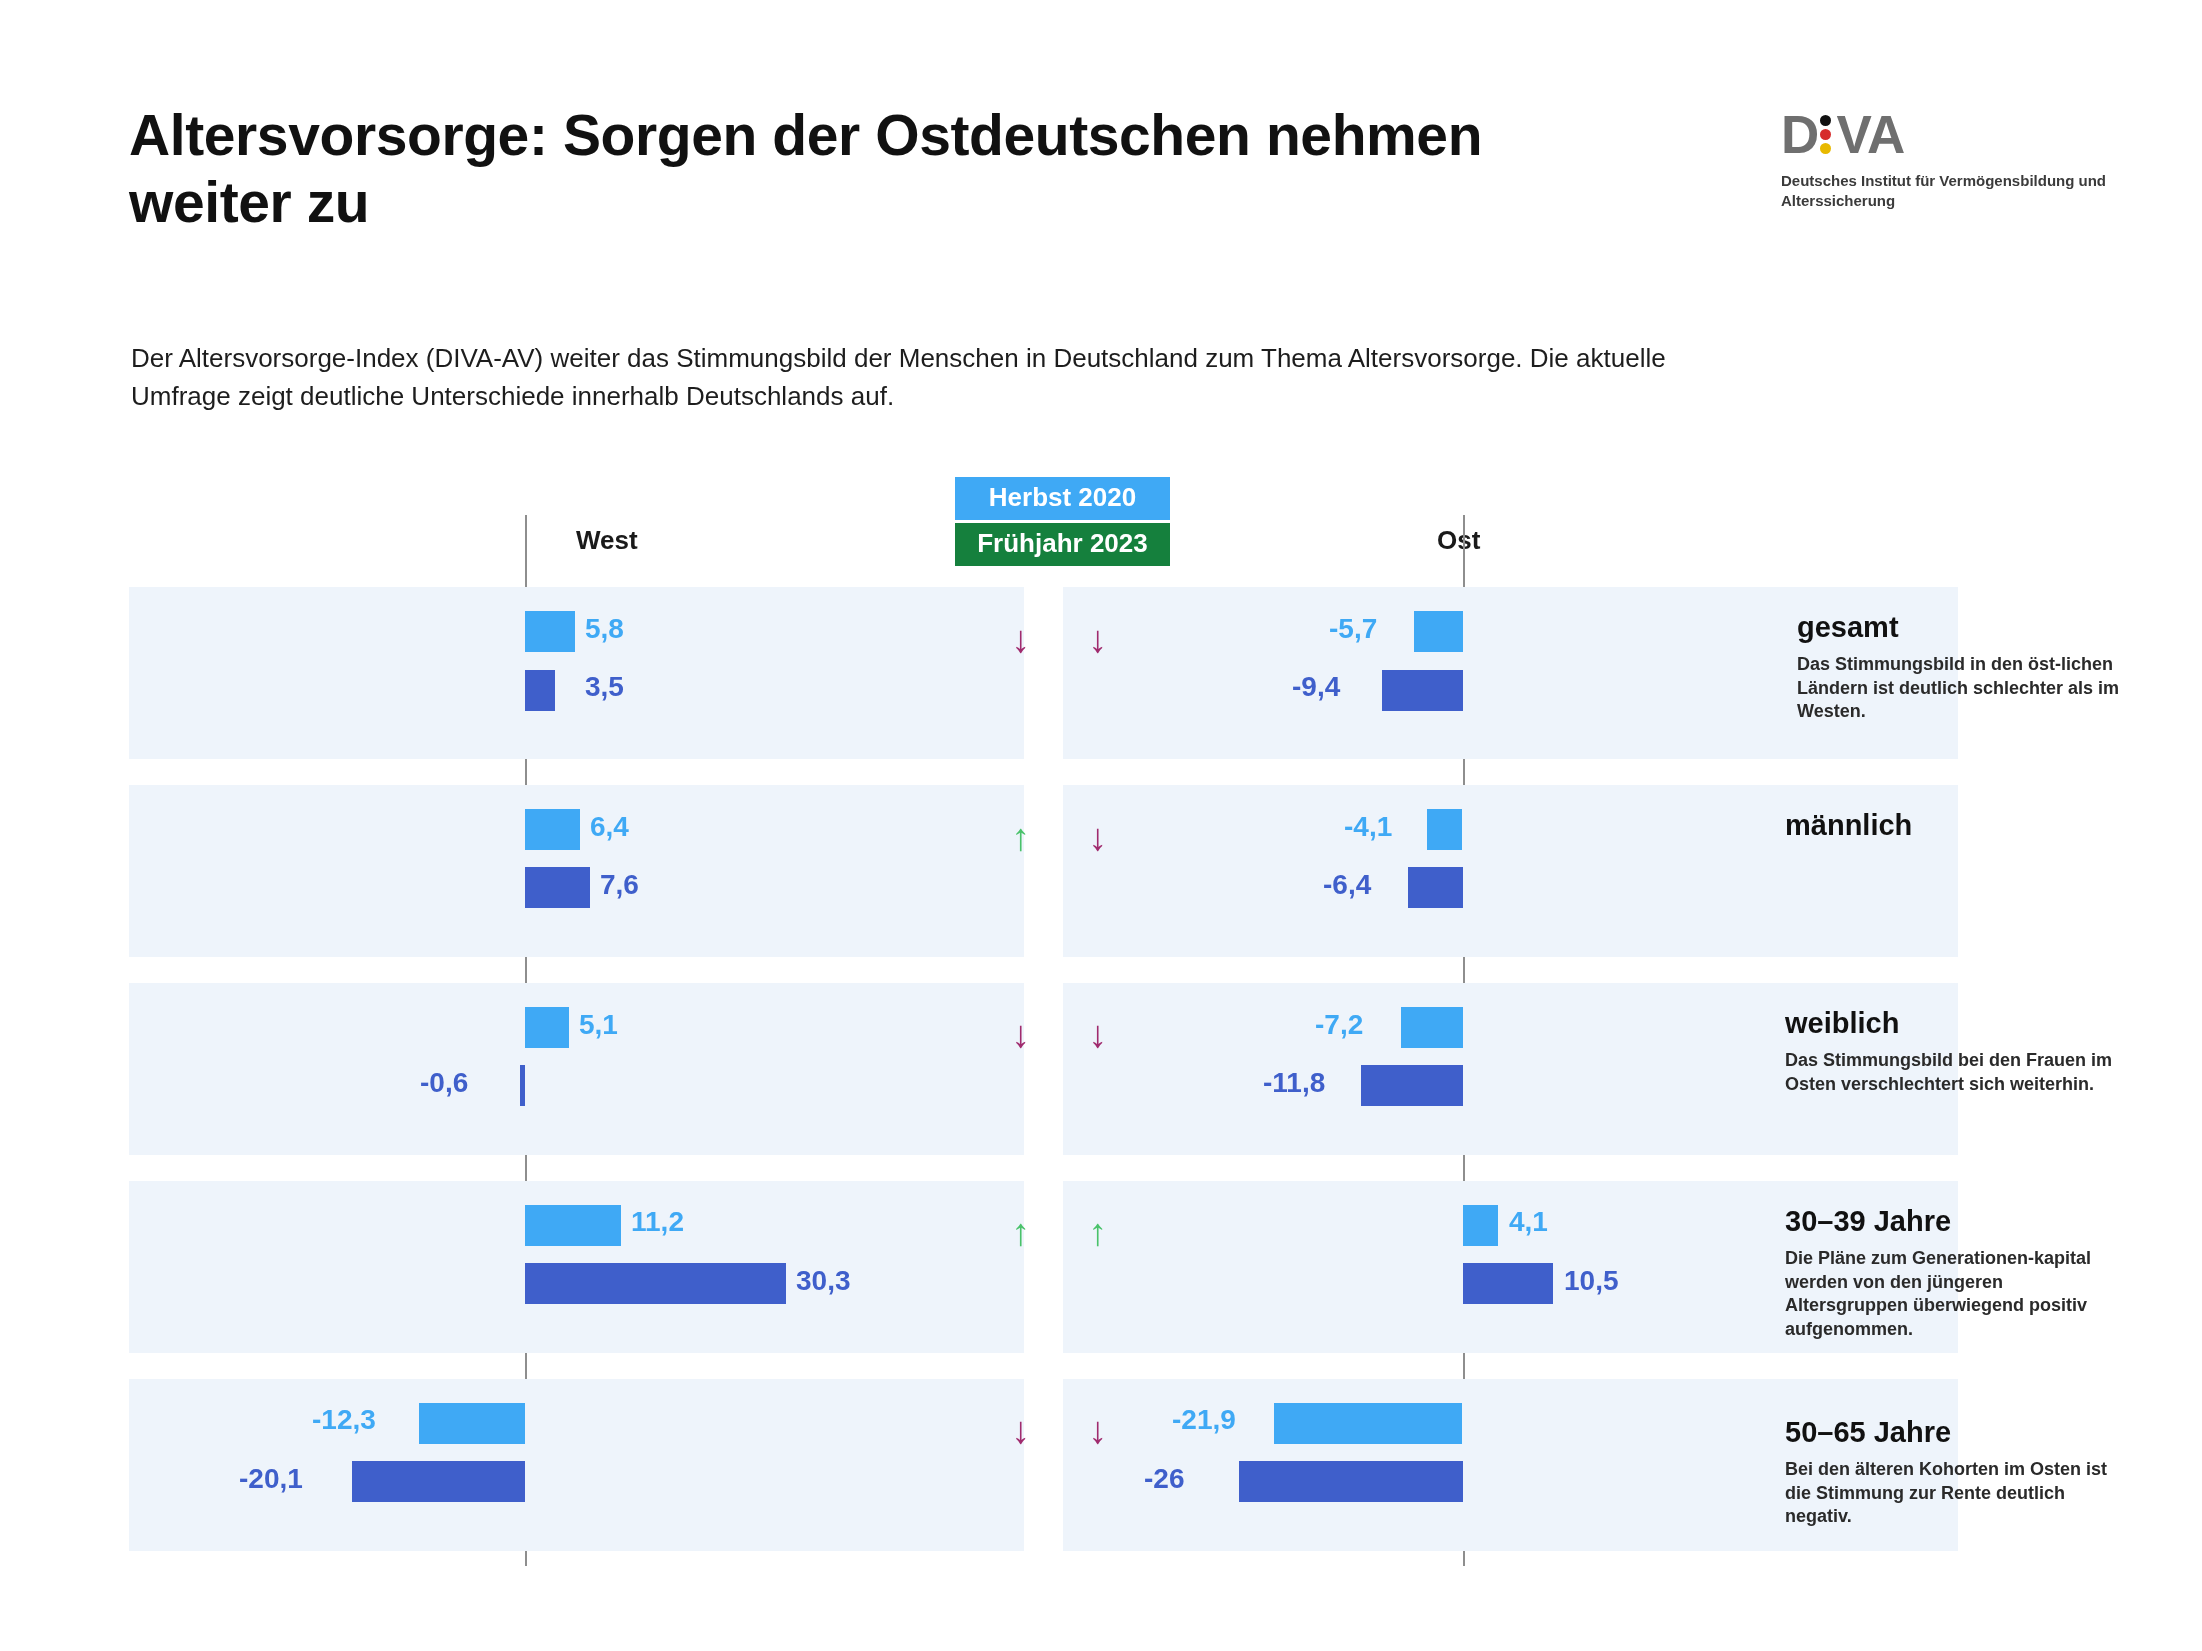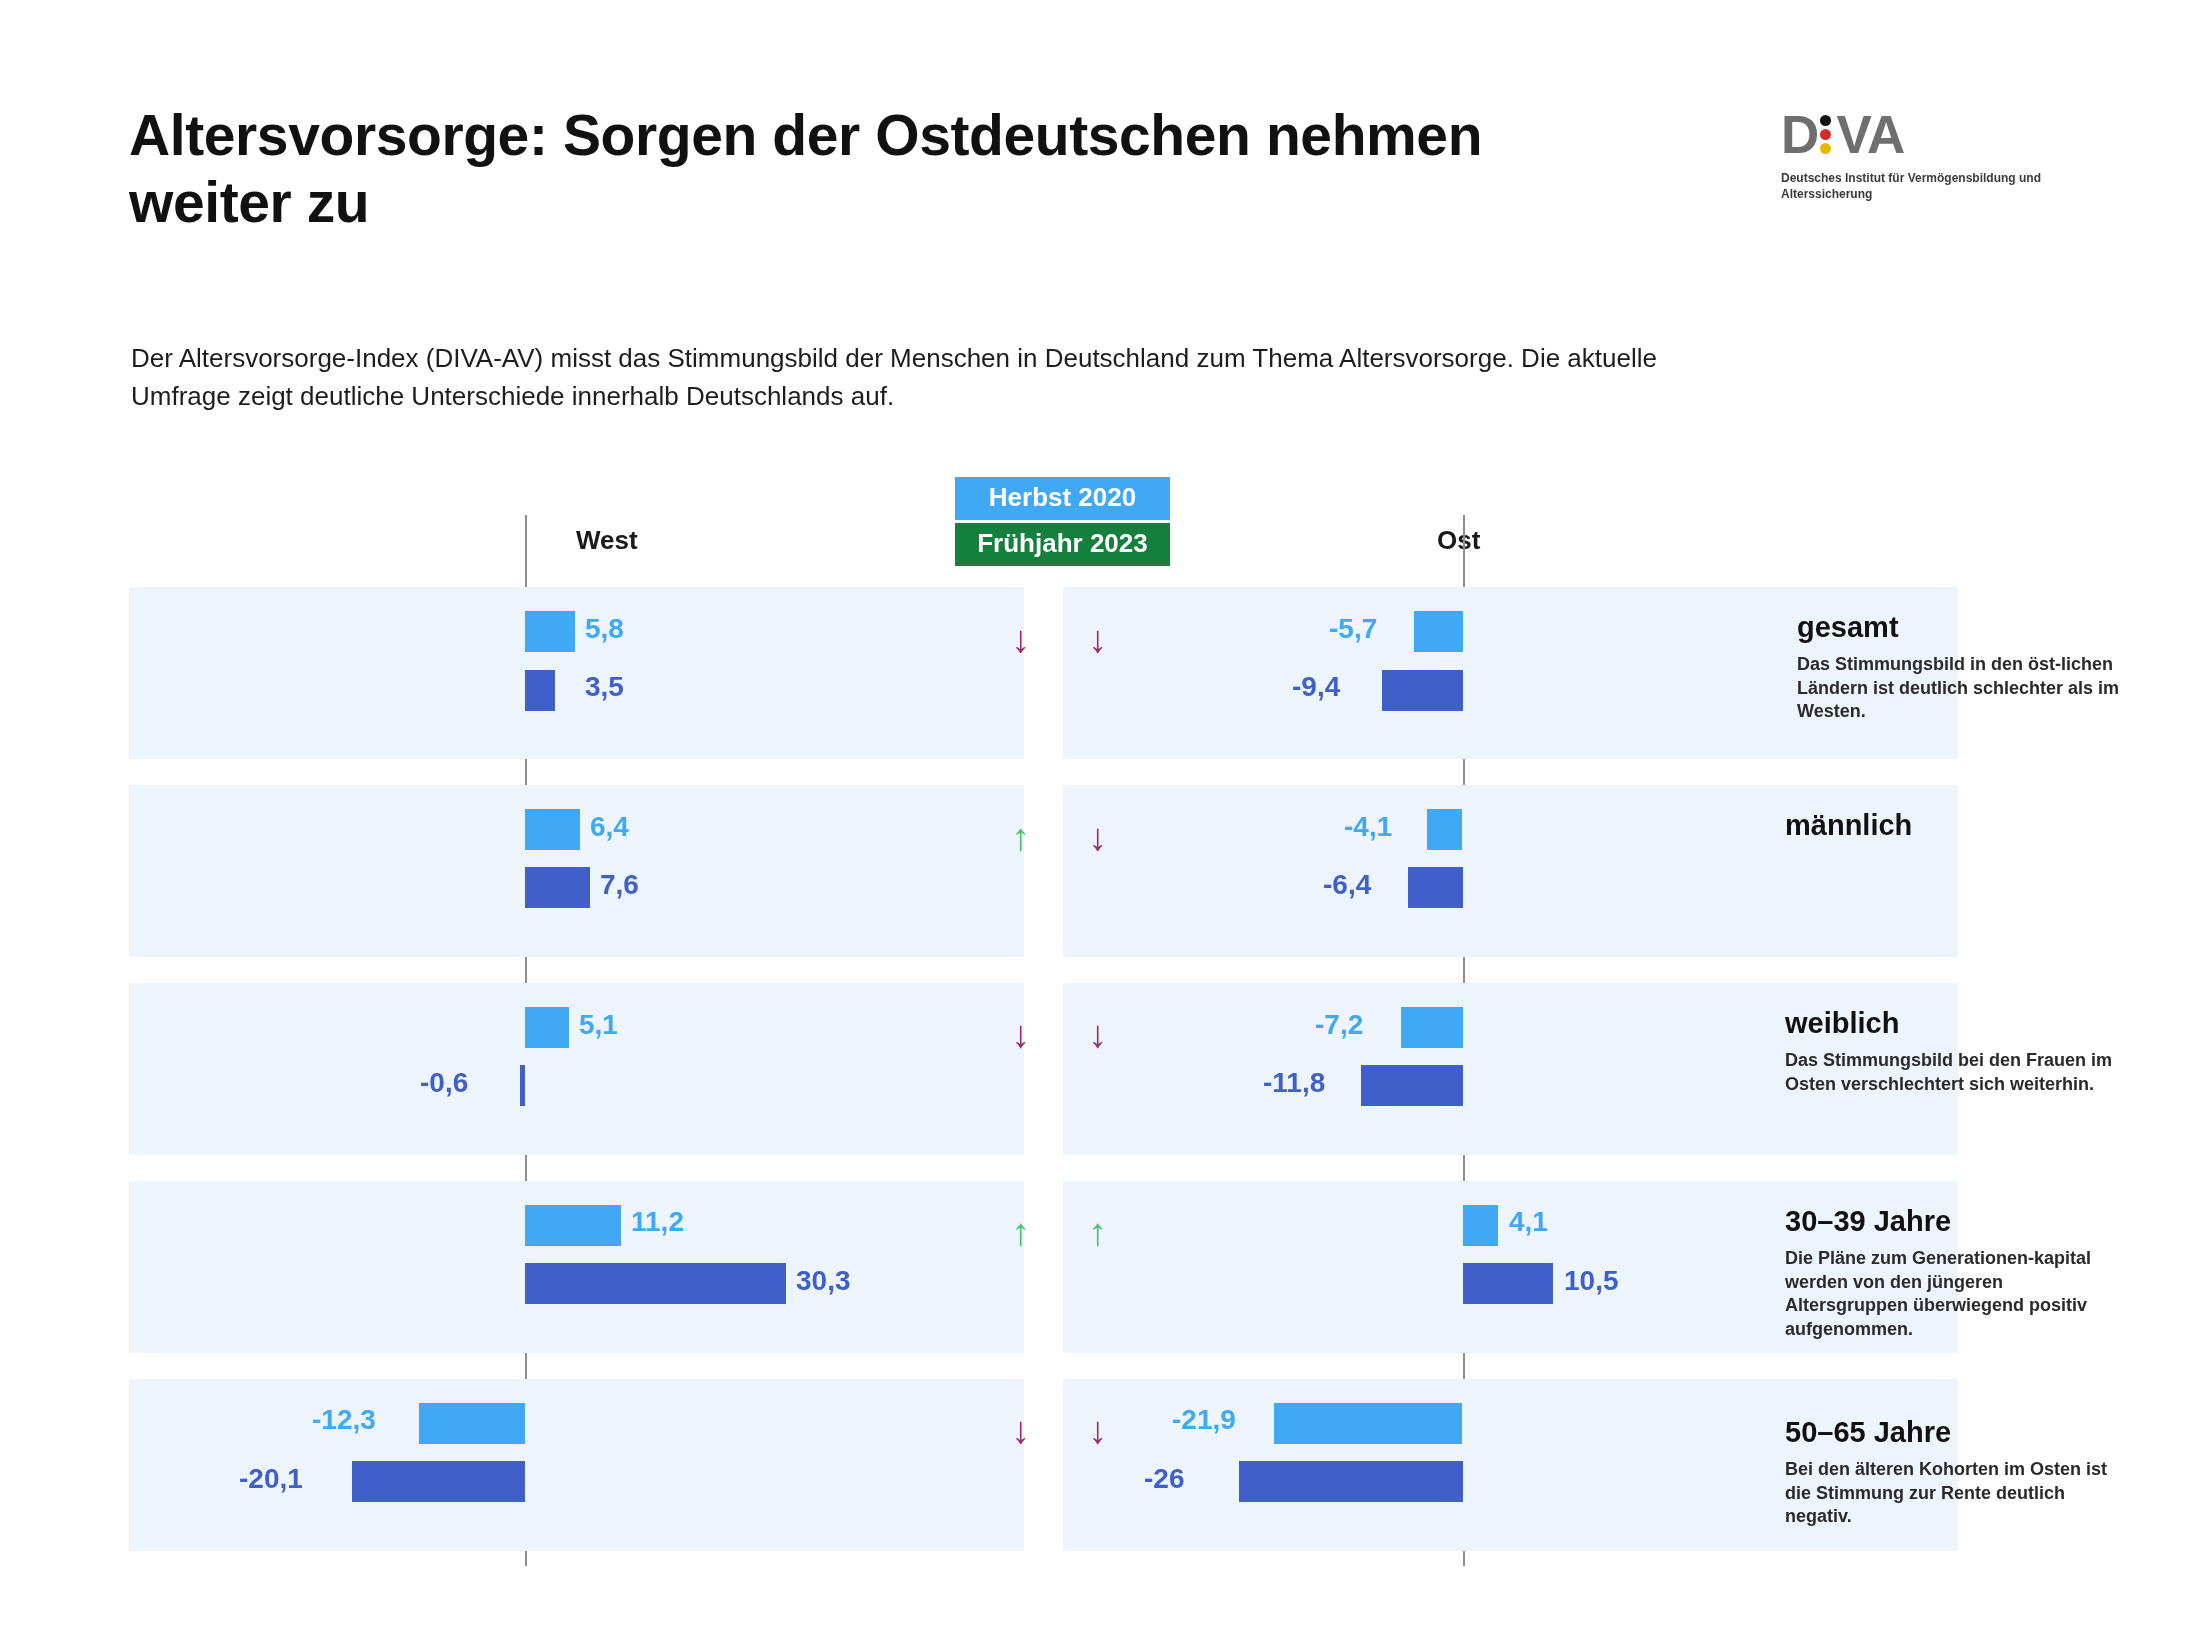"Deutsches Institut für Vermögensbildung" .logo-sub { font-size: 12px -> 15px }
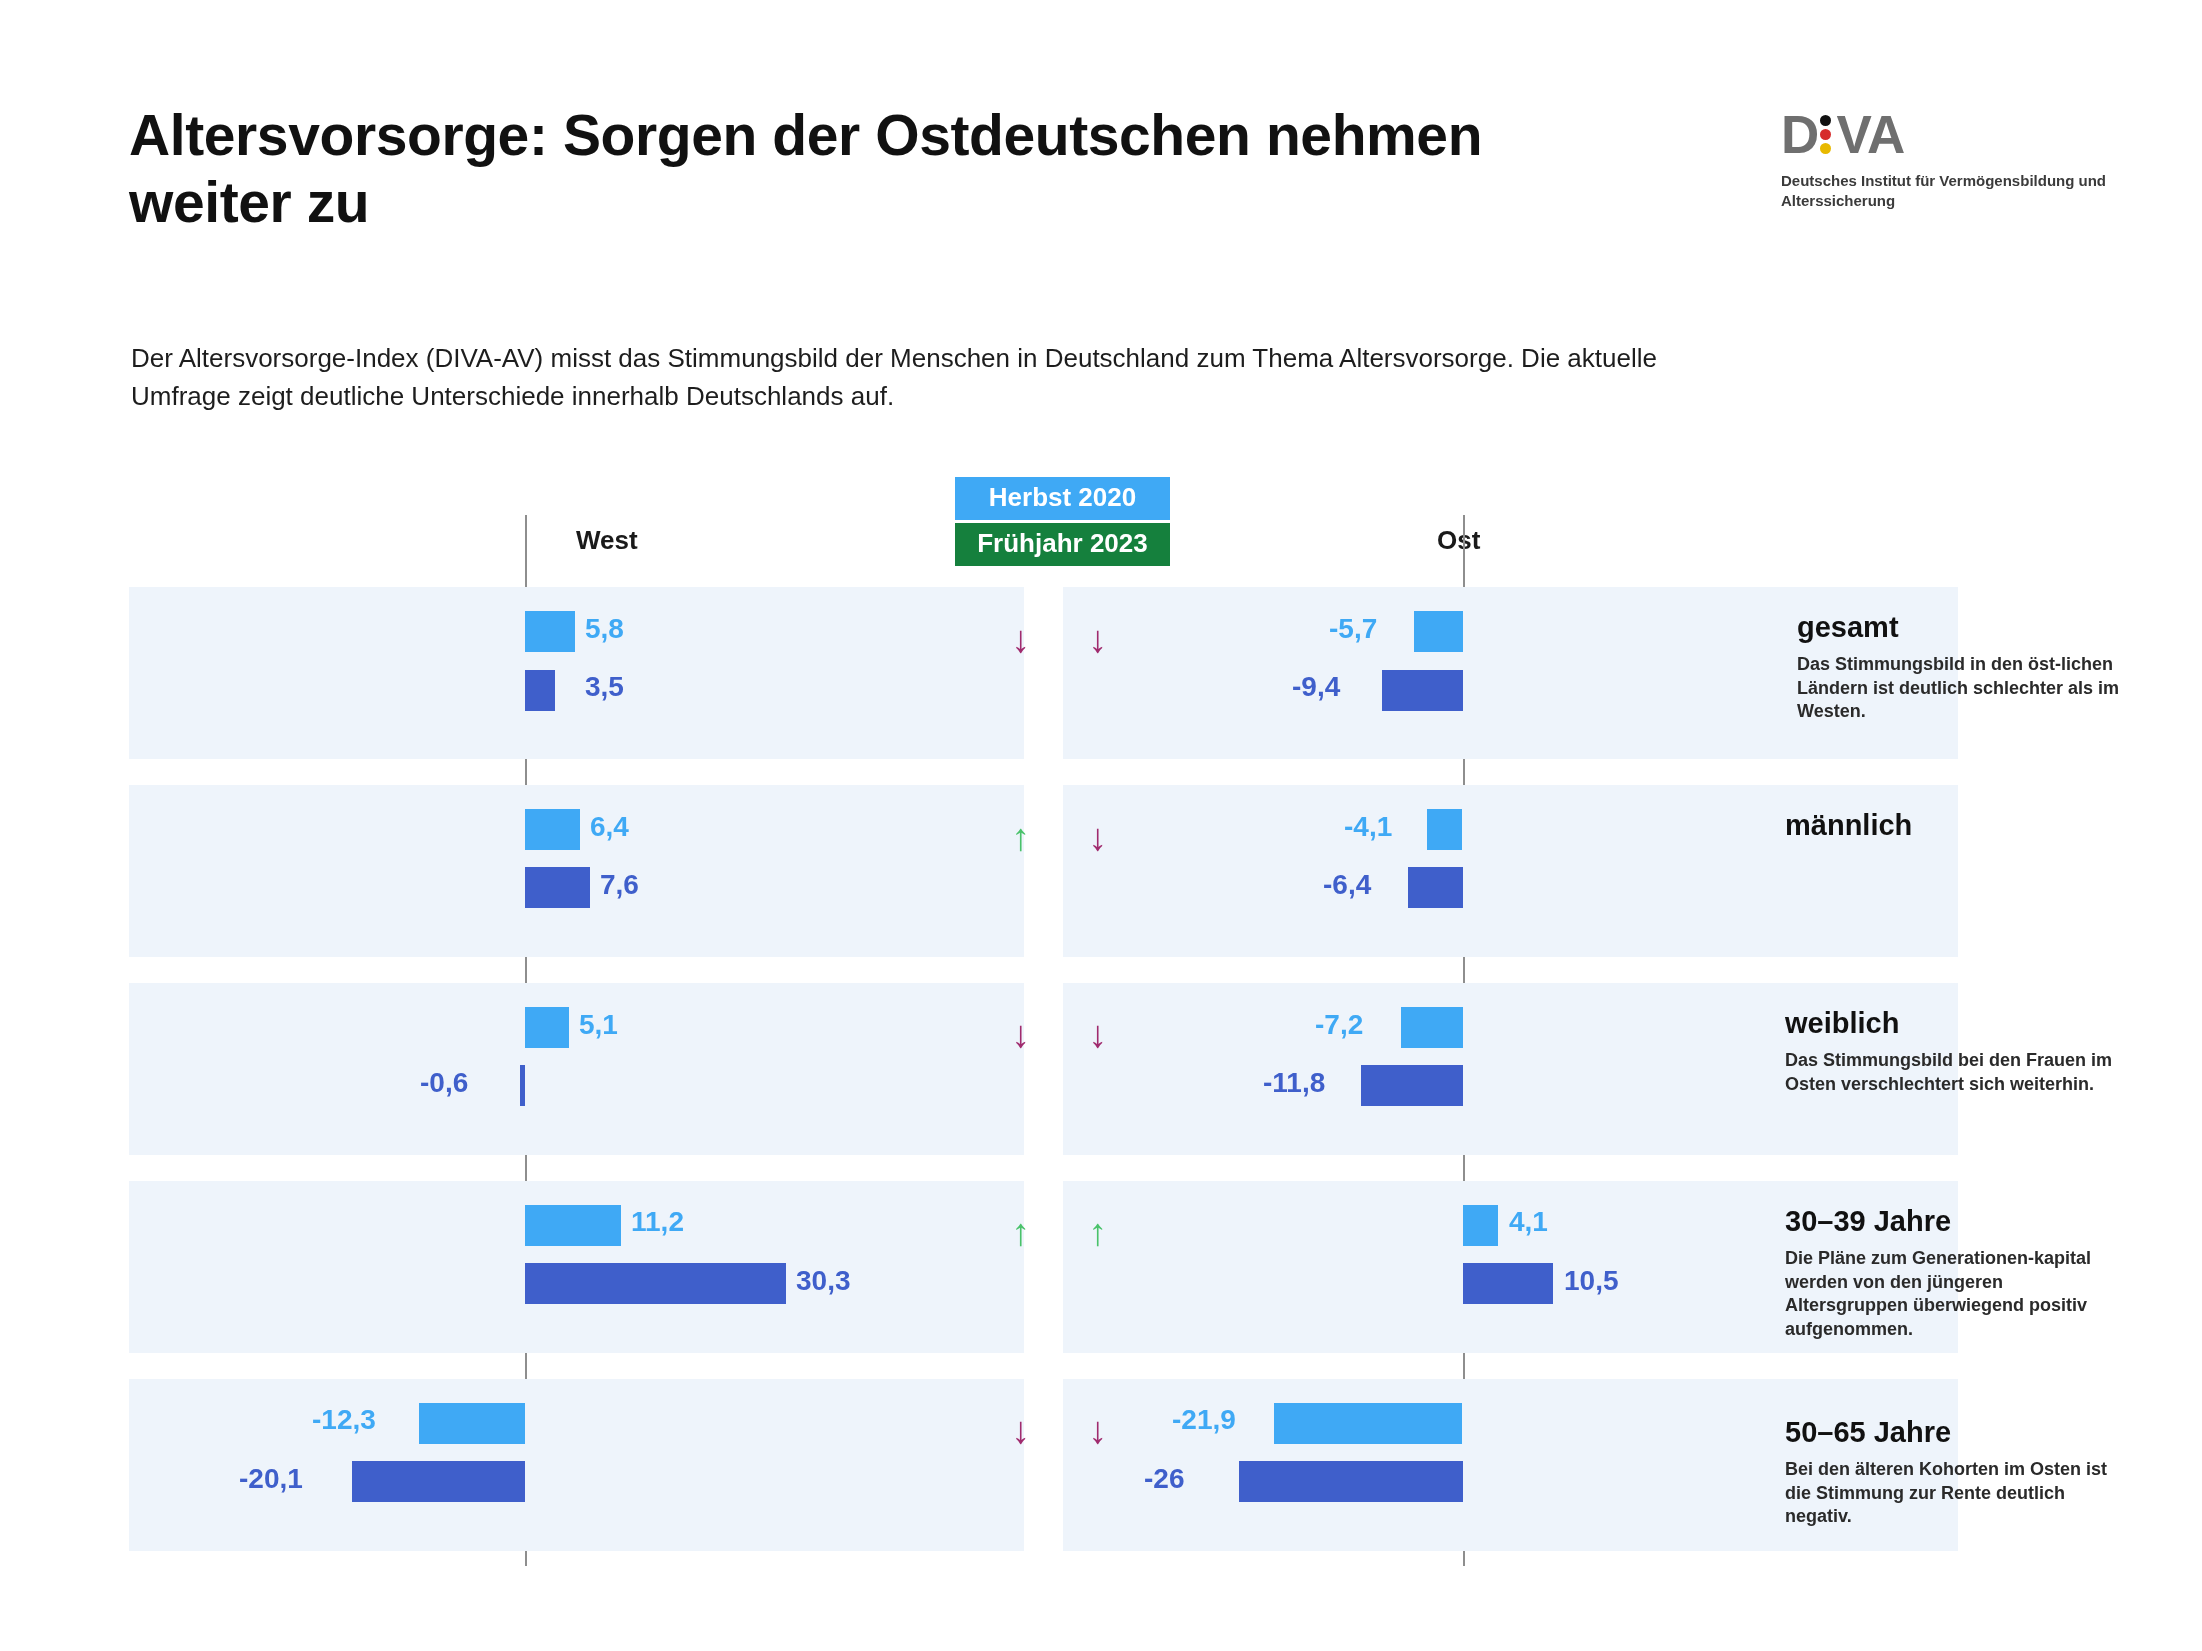"Der Altersvorsorge-Index (DIVA-AV) misst" div.subtitle { text: misst -> weiter }
